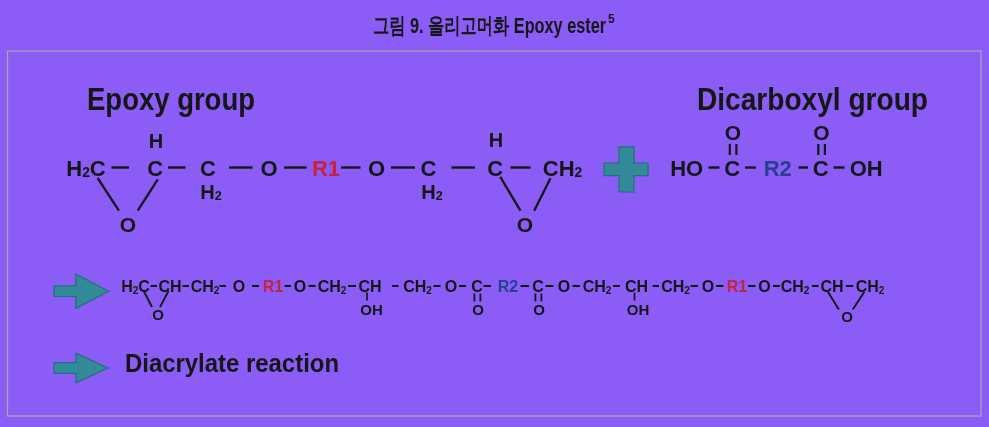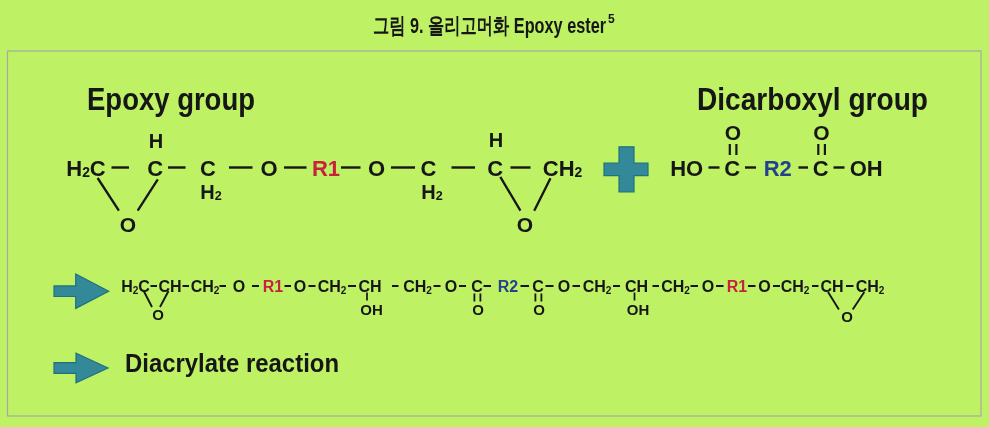"그림 9. 올리고머화 Epoxy ester" .page { background: #bef264 -> #8b5cf6 }
